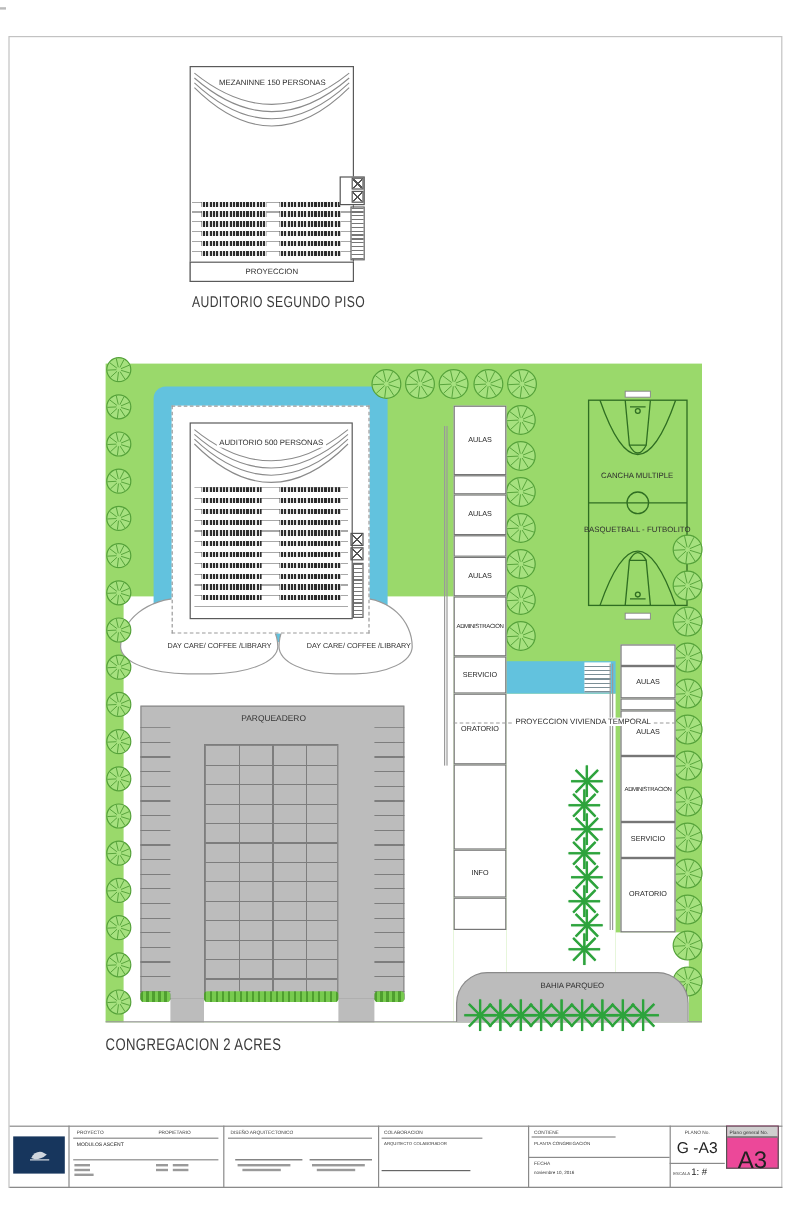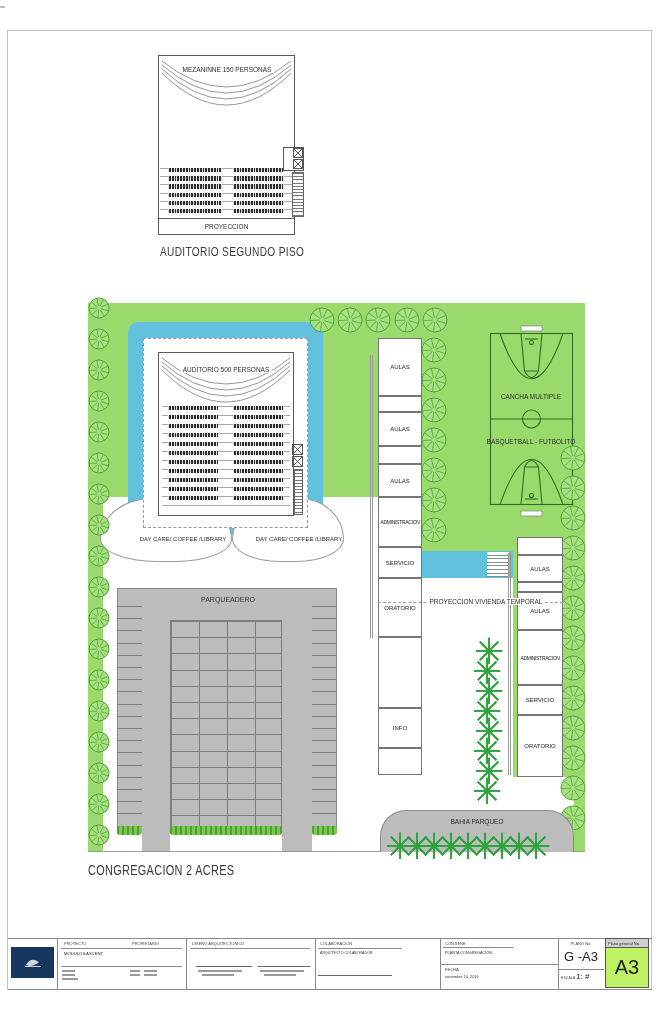"A3" div.a { background: #bef264 -> #ec4899; height: 50px -> 36px }
